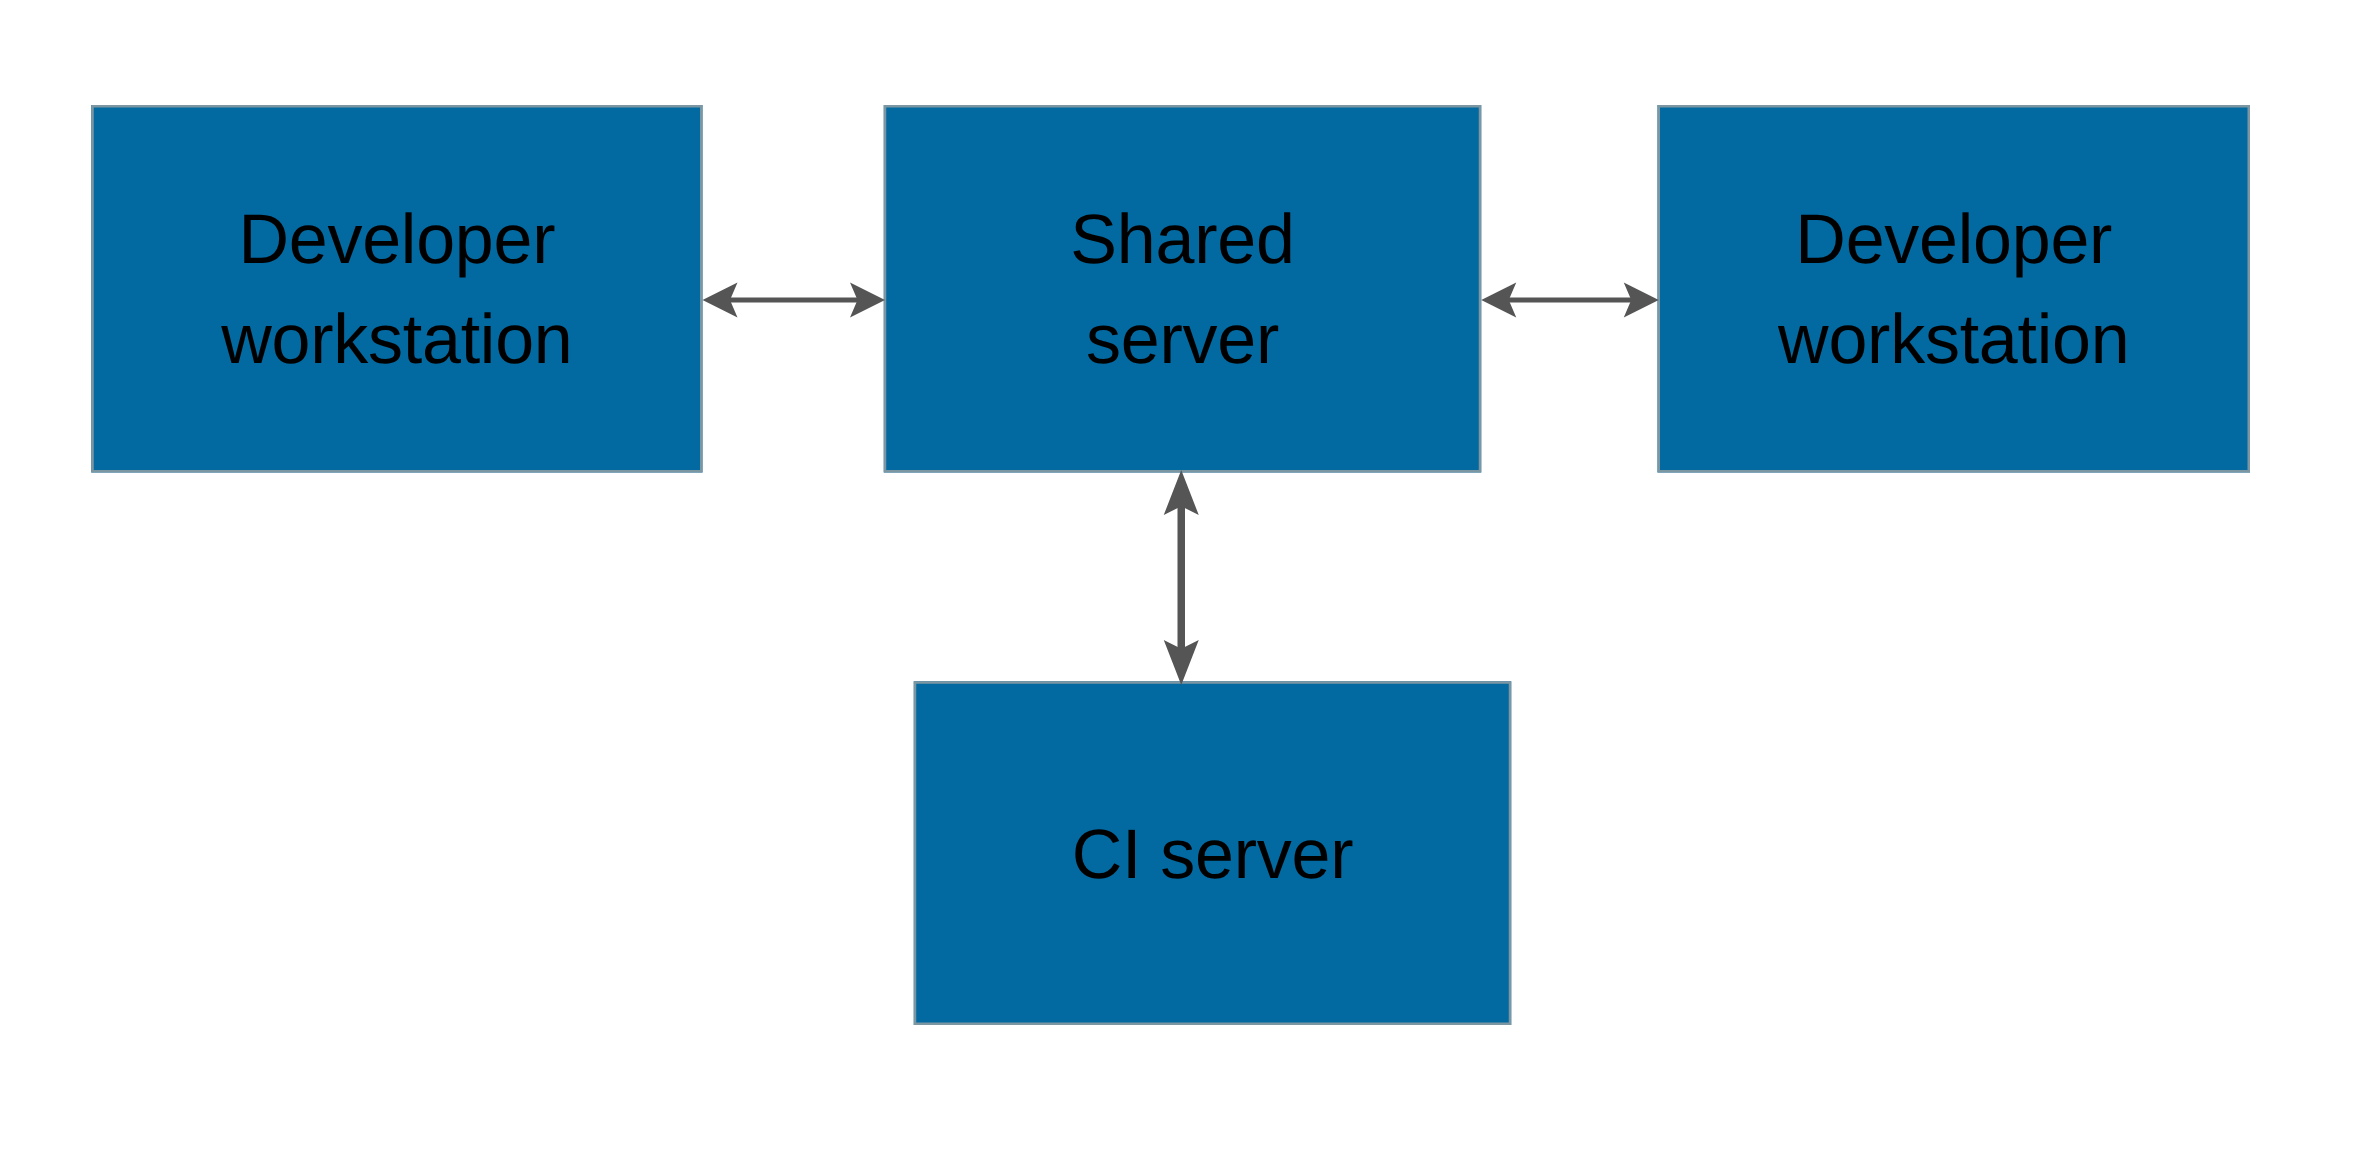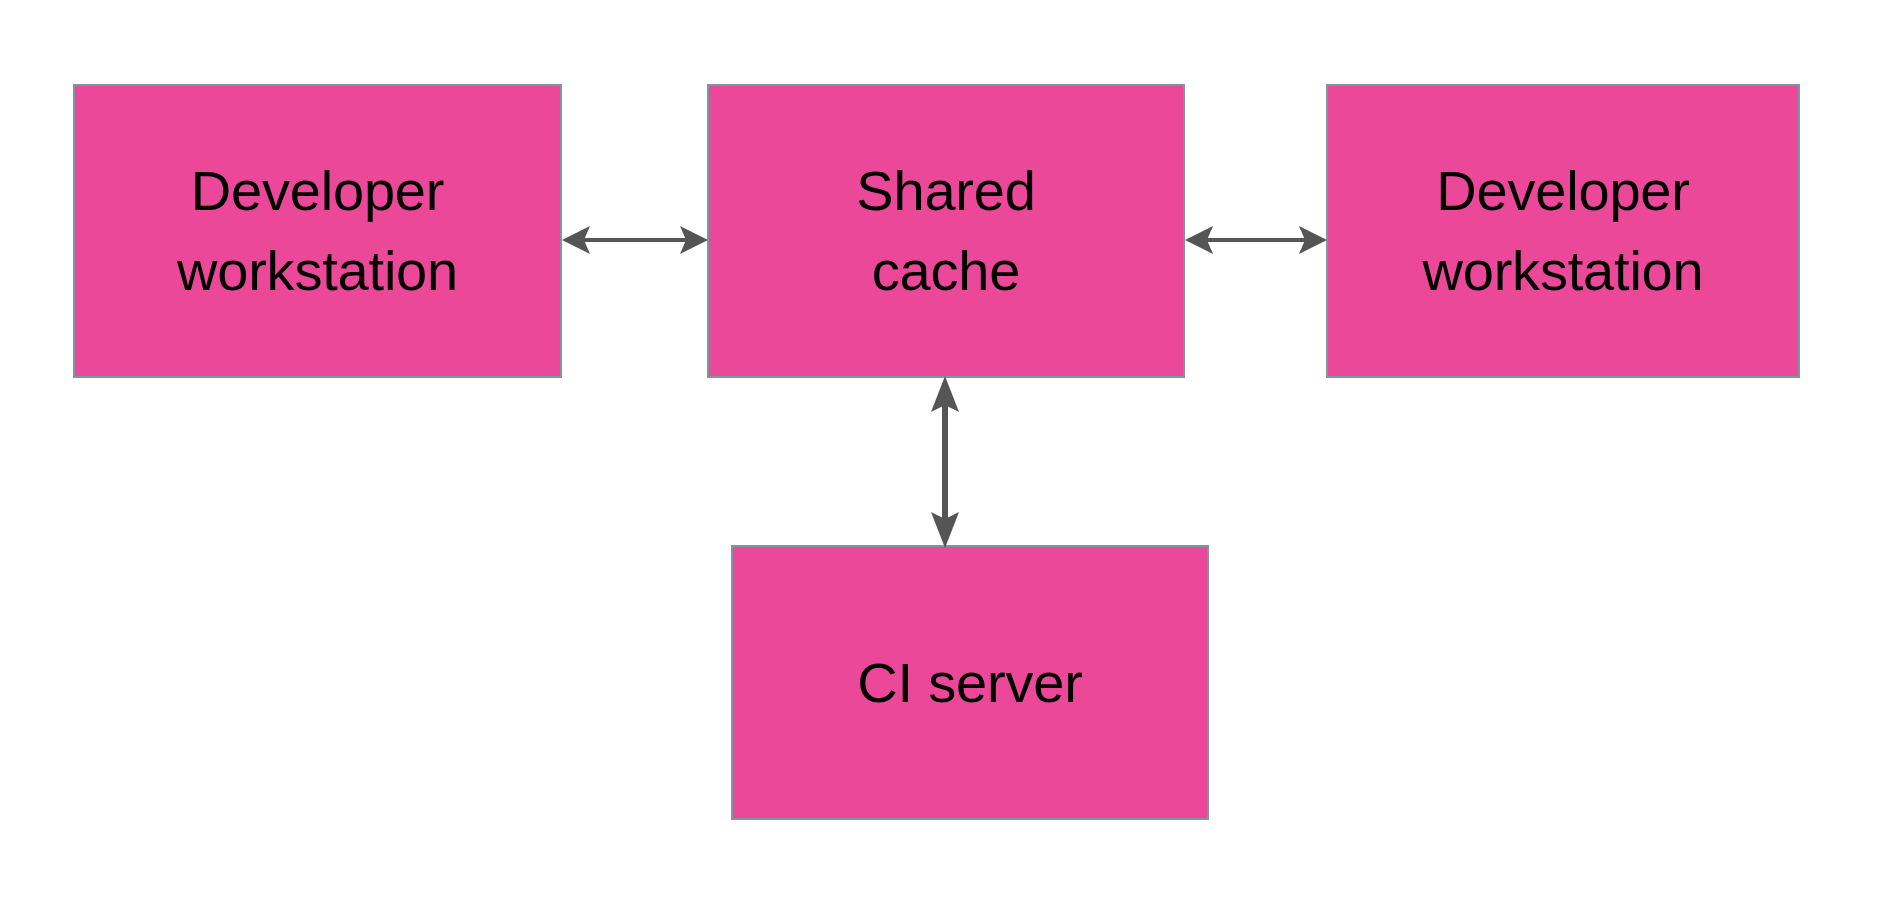"Developer" .node { background: #ec4899 -> #0369a1 }
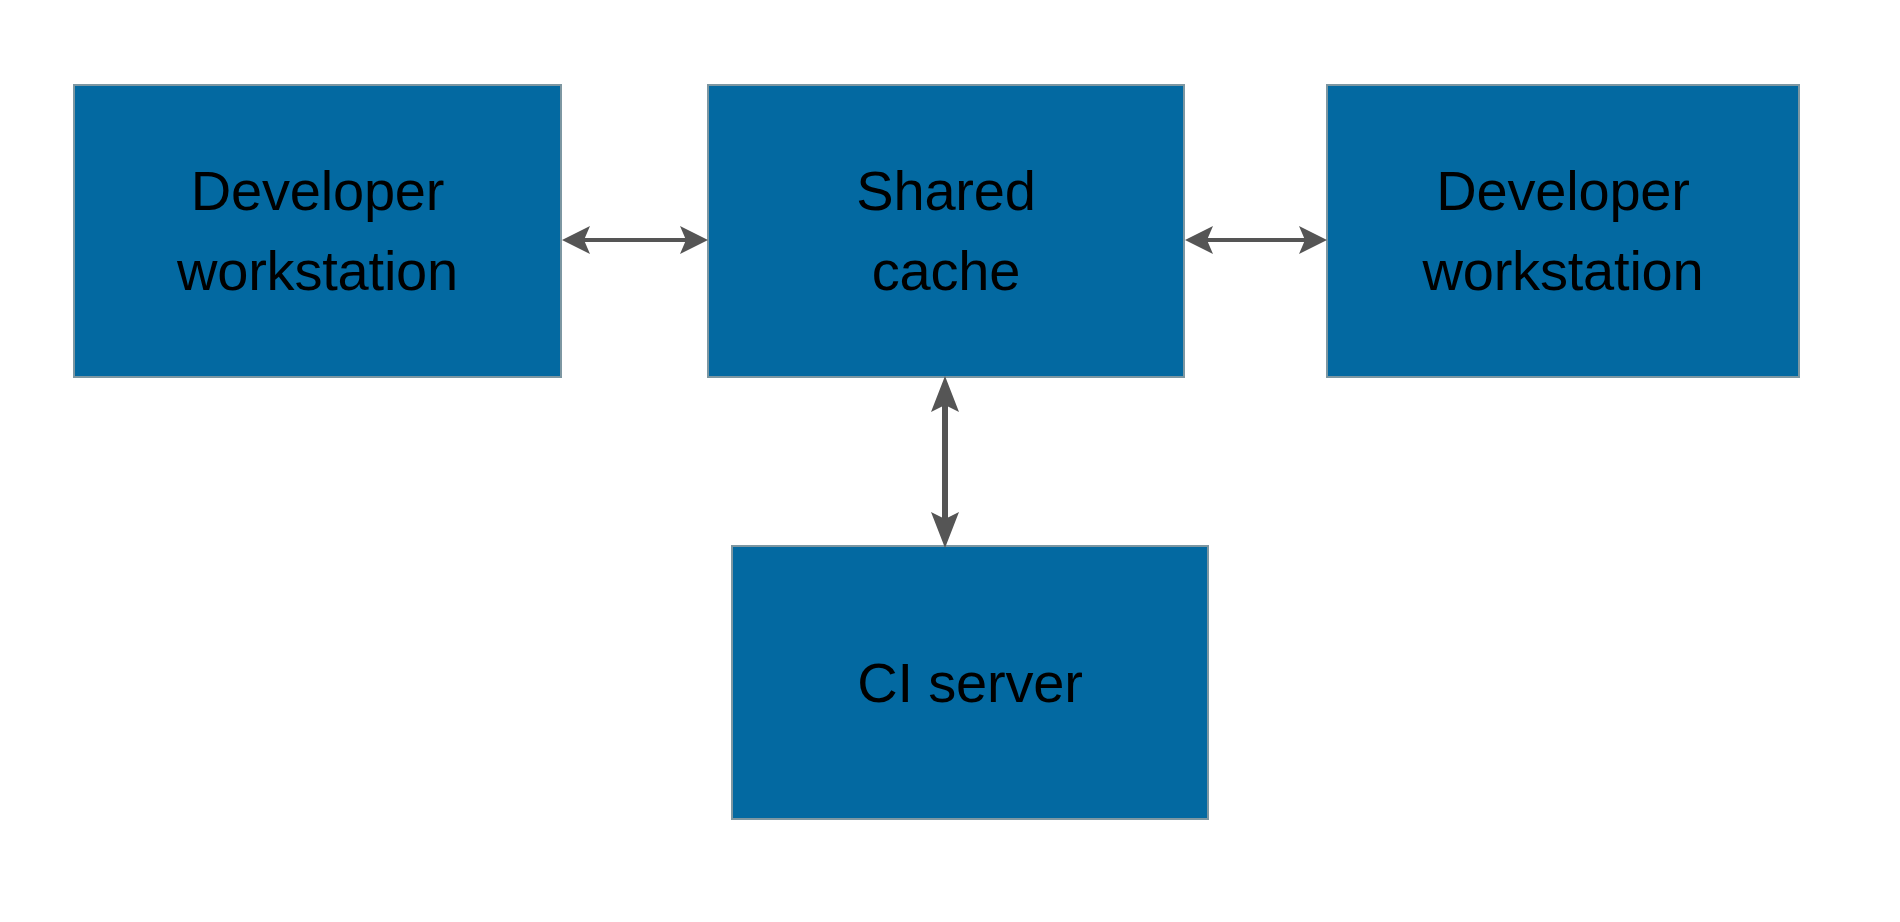"Shared" span.node-label { text: cache -> server }
